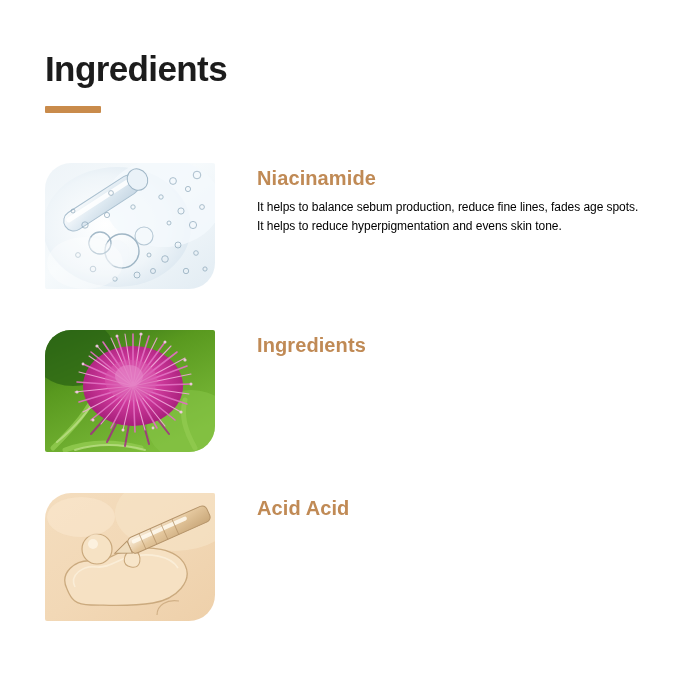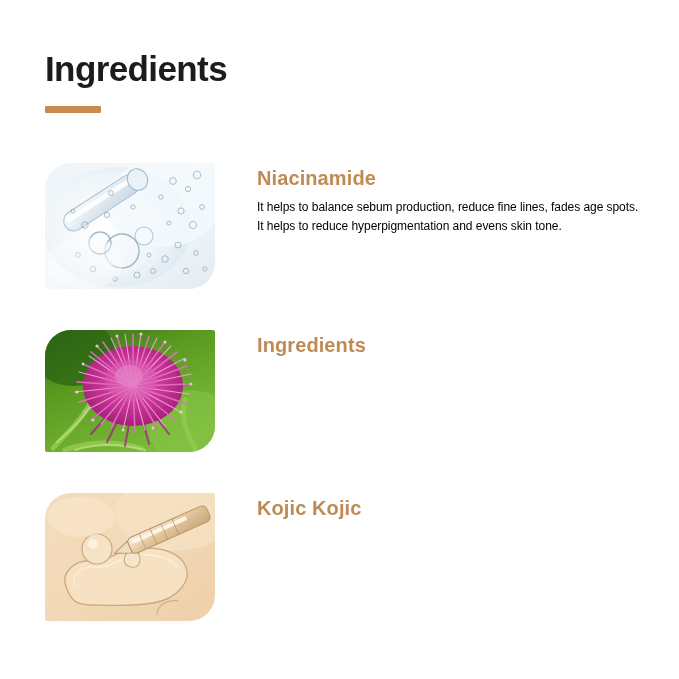"Kojic Kojic" h2.ingredient-name { text: Kojic Kojic -> Acid Acid }
